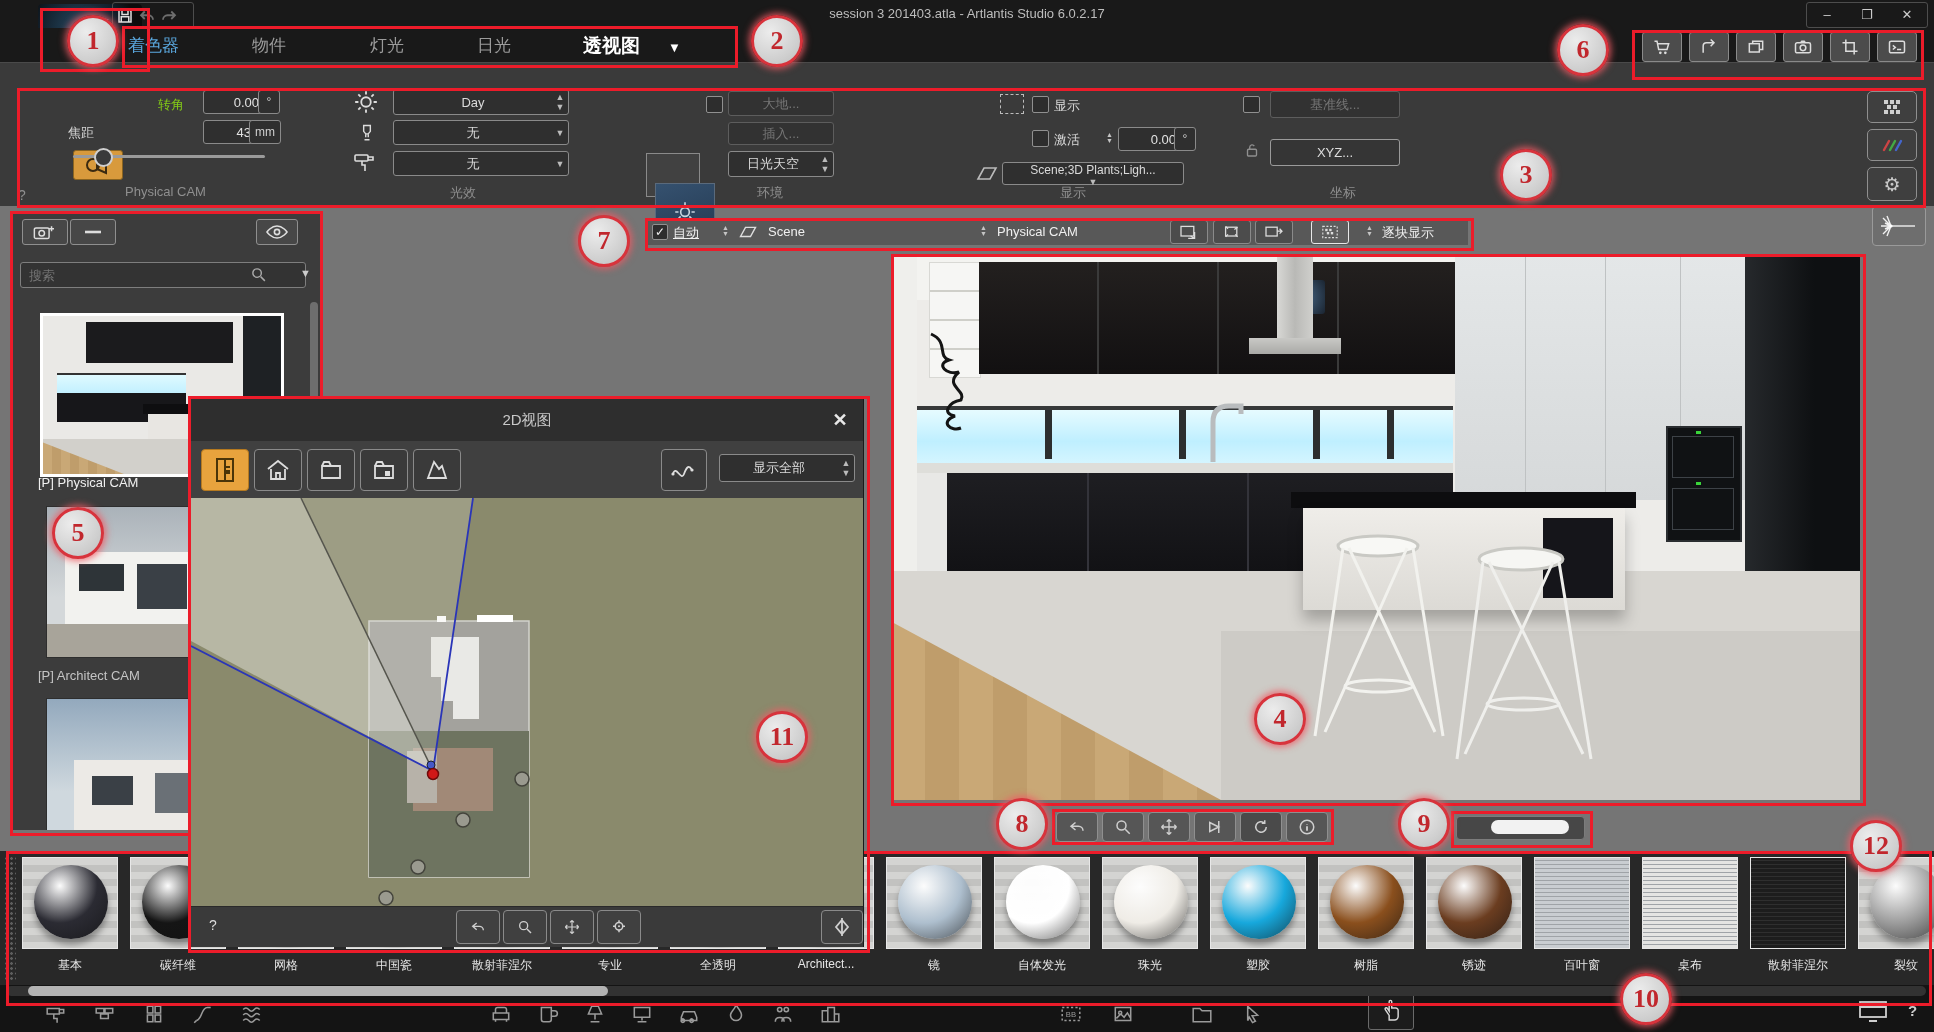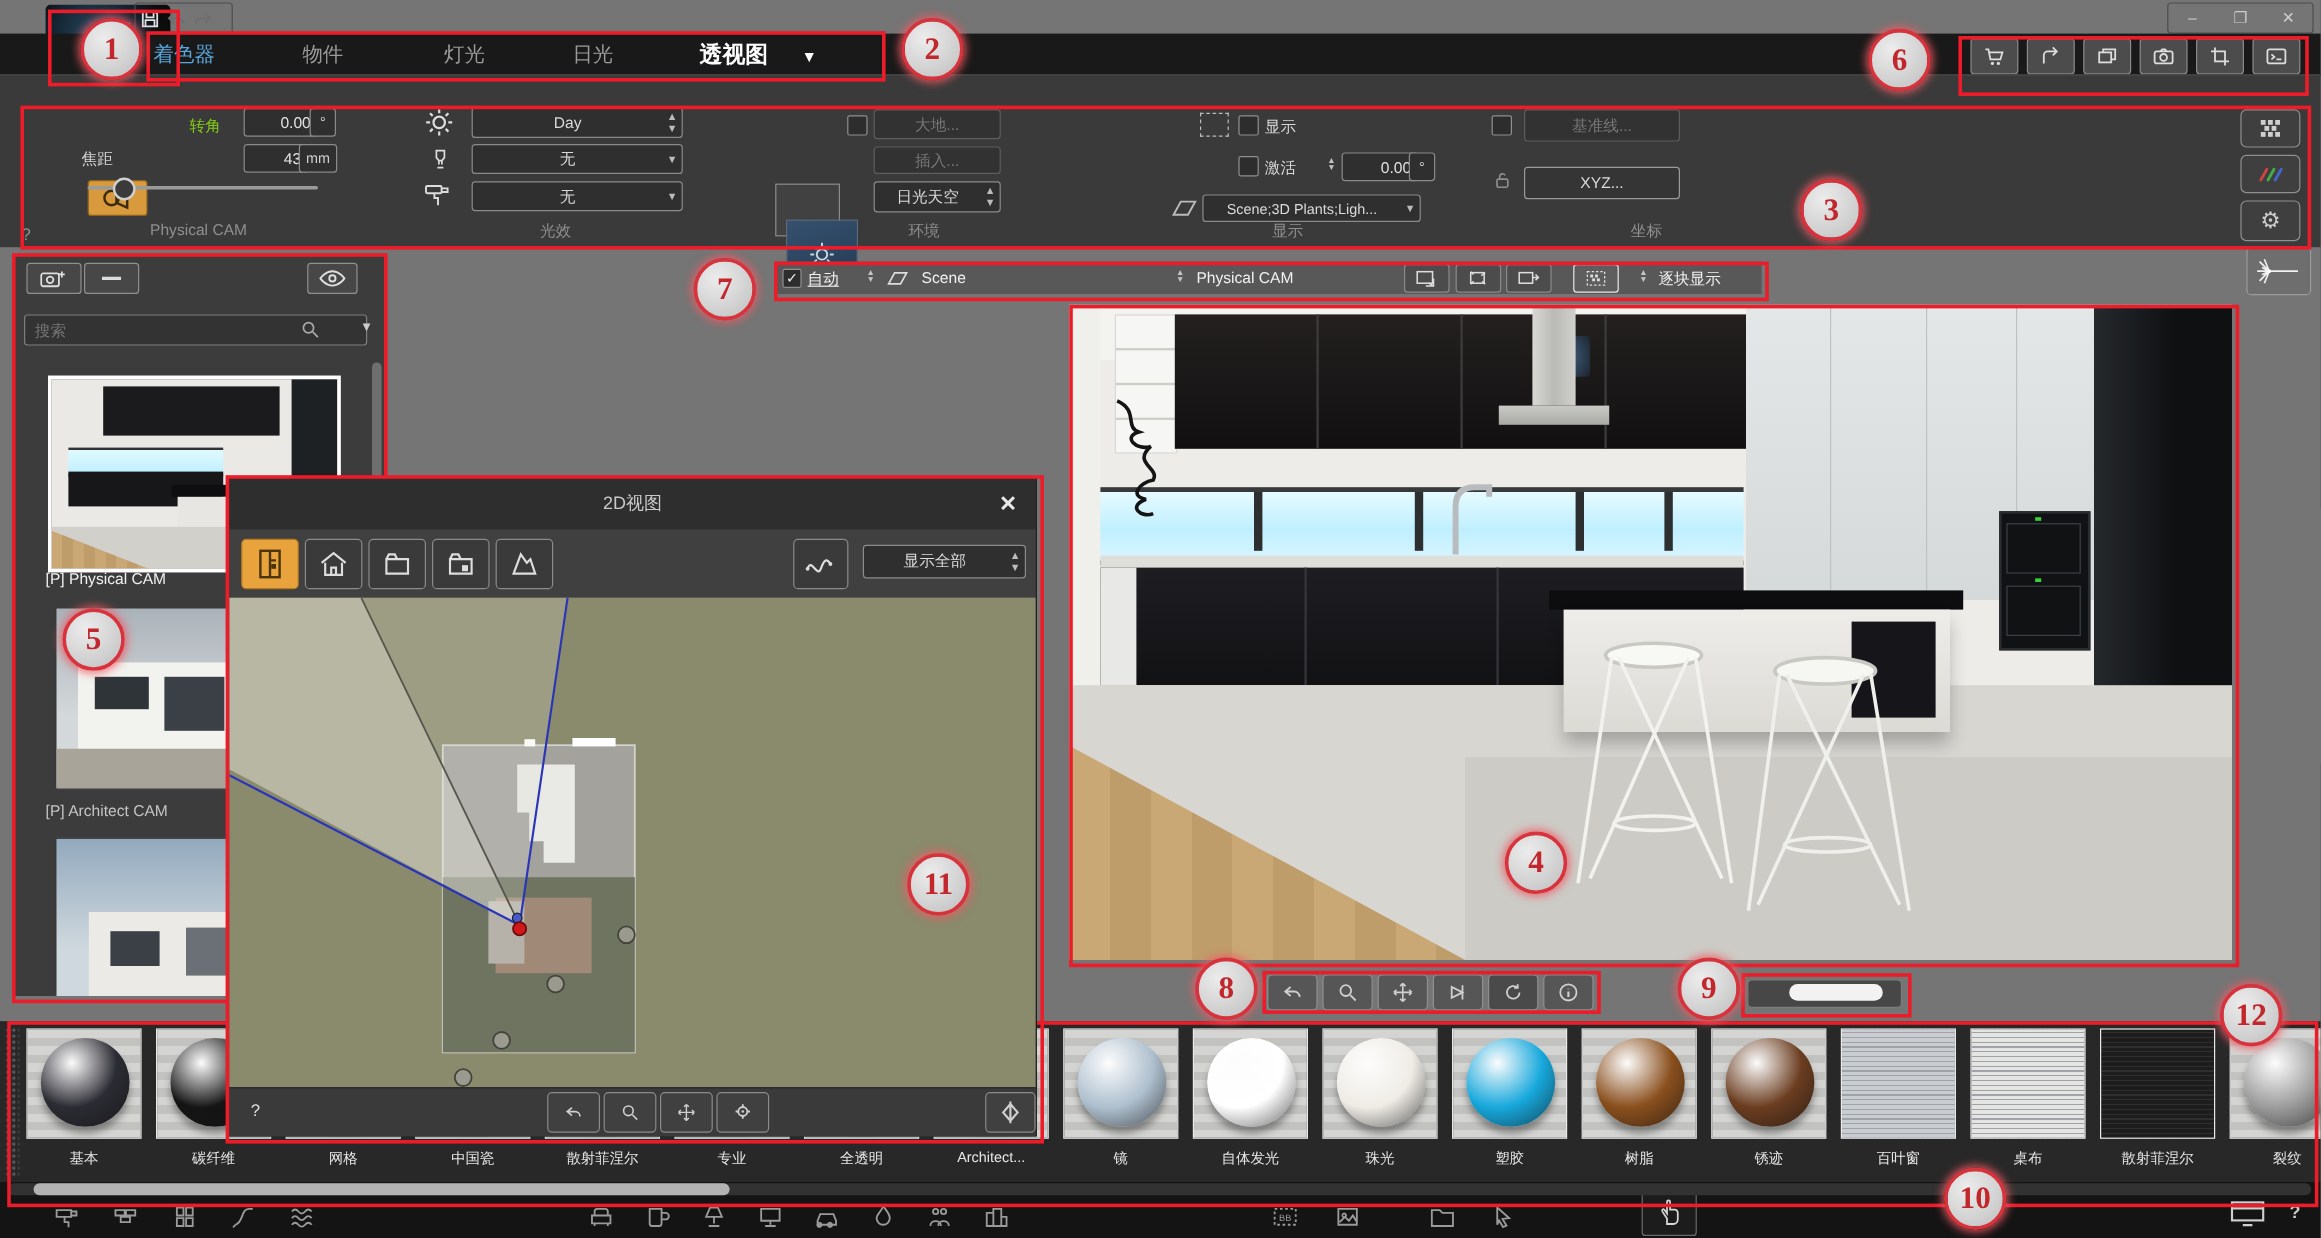"session 3 201403.atla - Artlantis" div.abs { html: none -> <div> <div>session 3 201403.atla - Artlantis Studio 6.0.2.17</div> </div> }
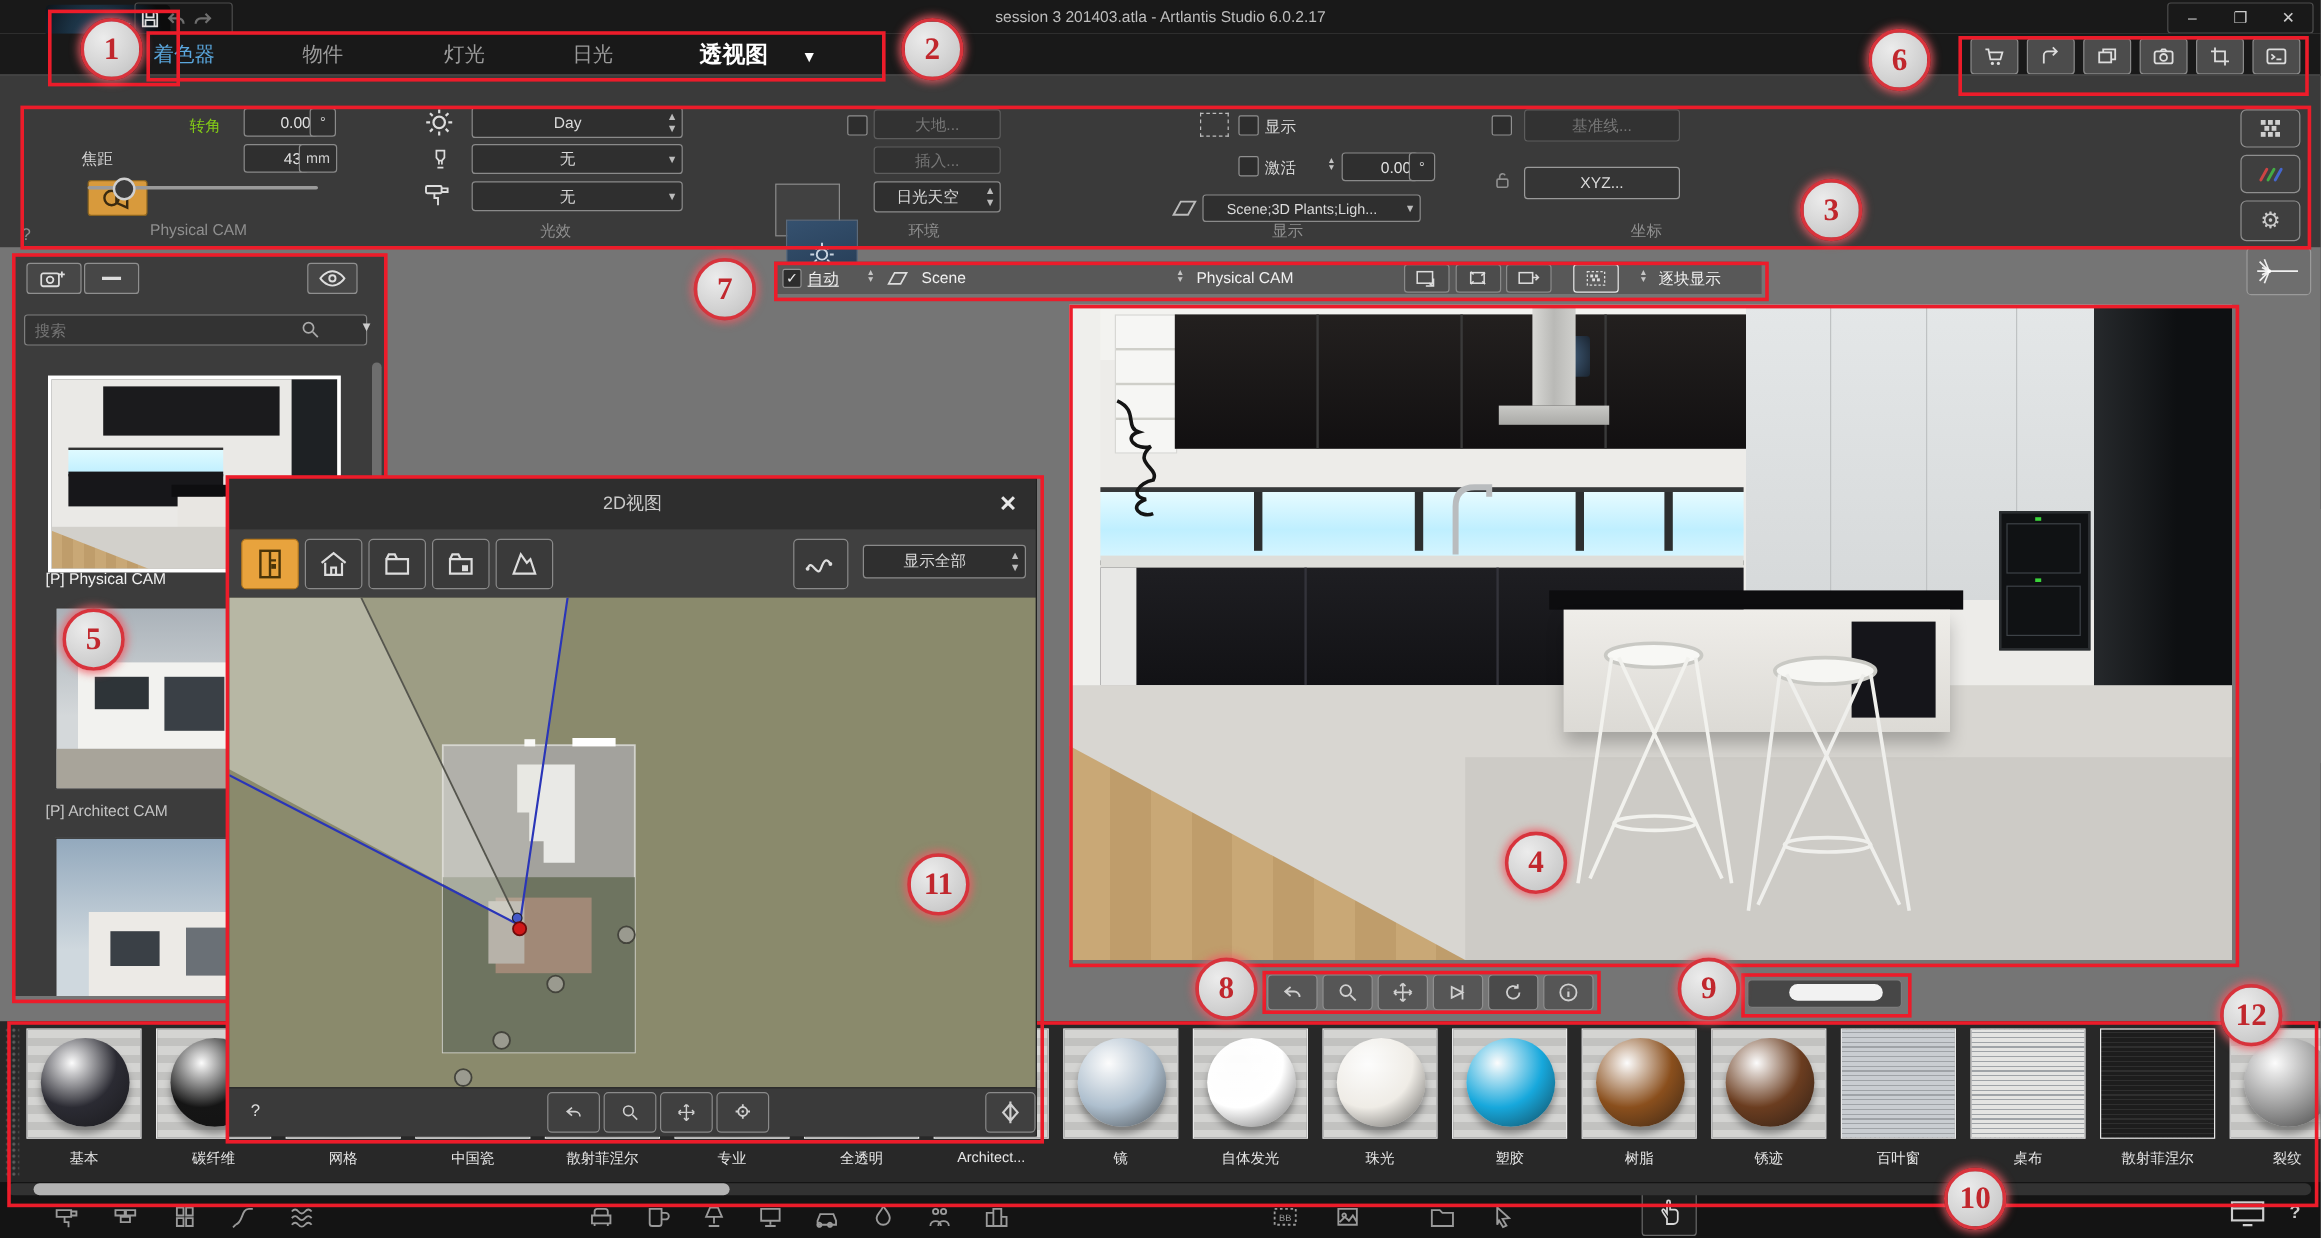"Scene;3D Plants;Ligh..." div.drop { flex-direction: none -> column }
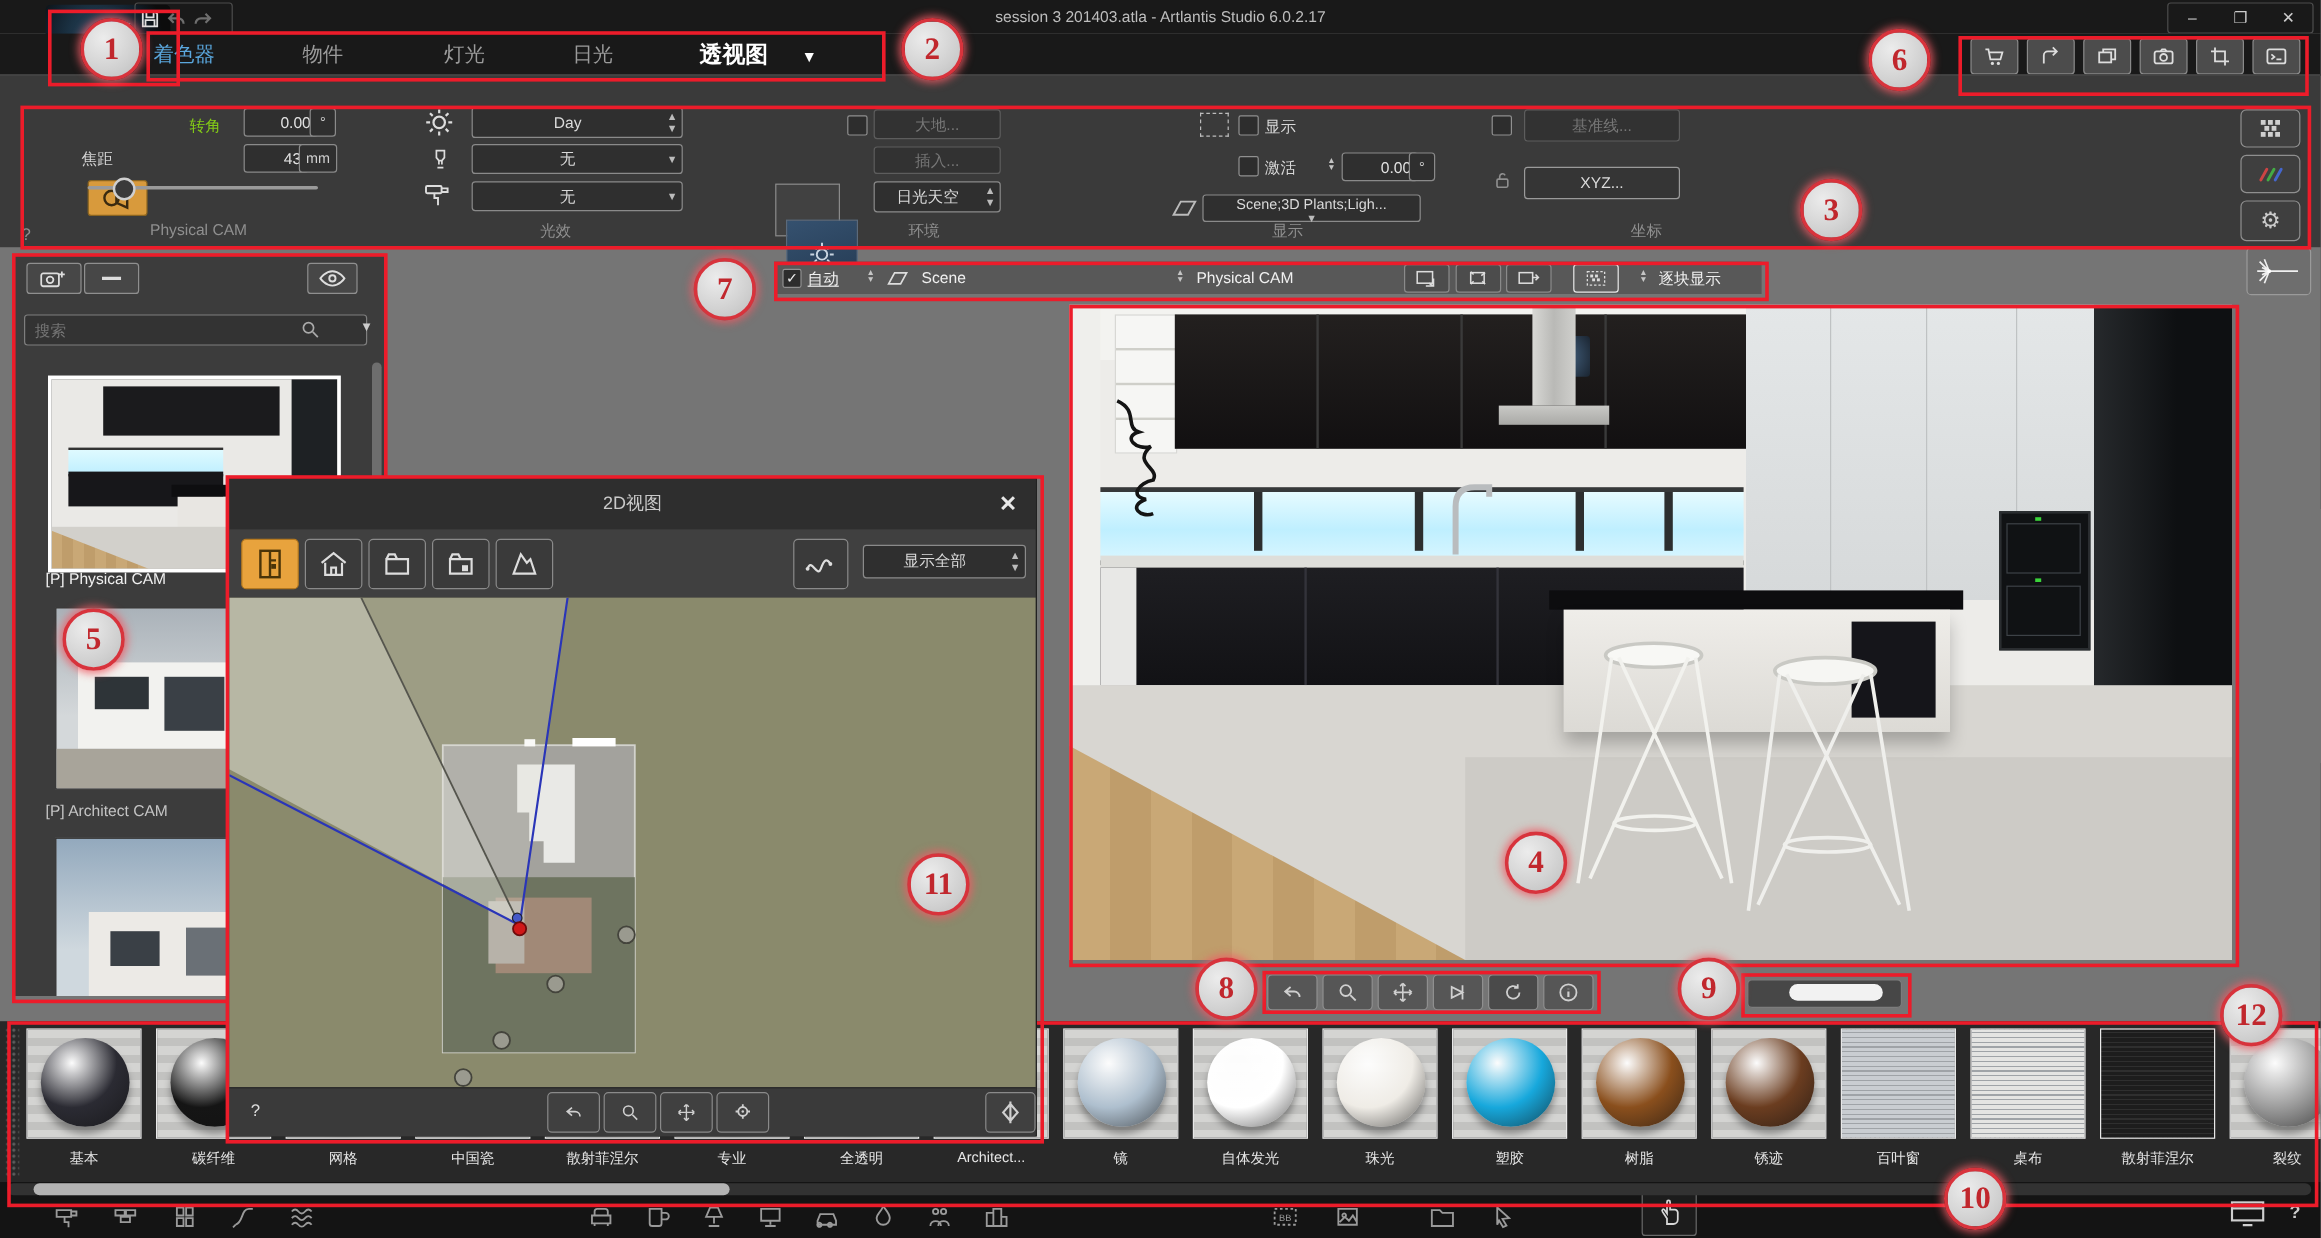"坐标" div.glabel { margin-left: 29px -> none }
